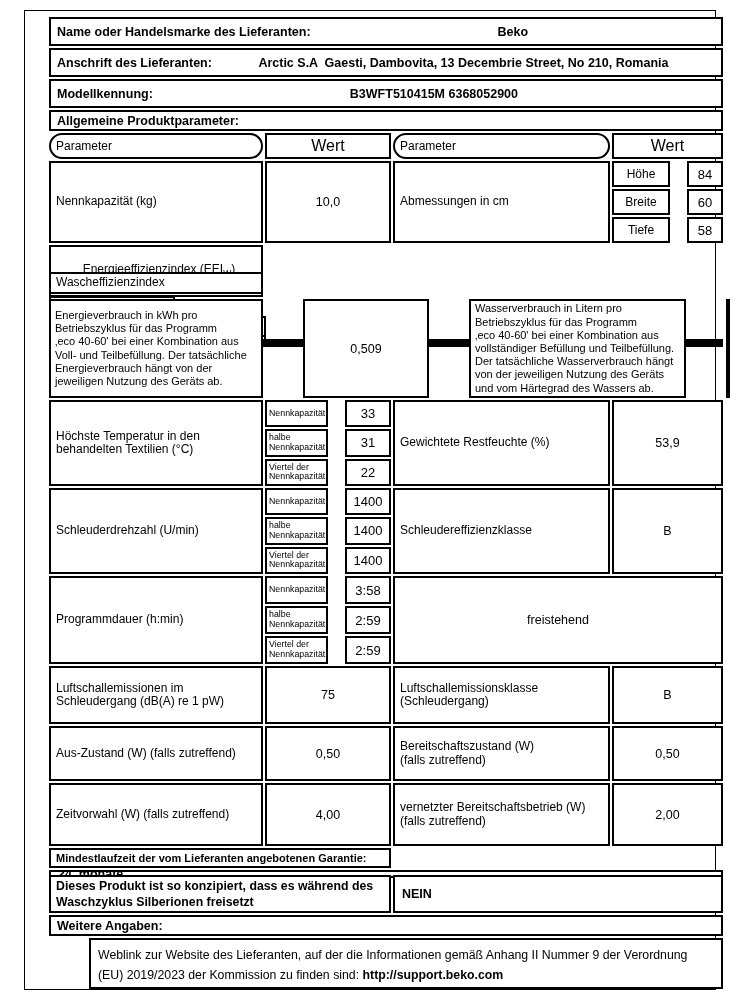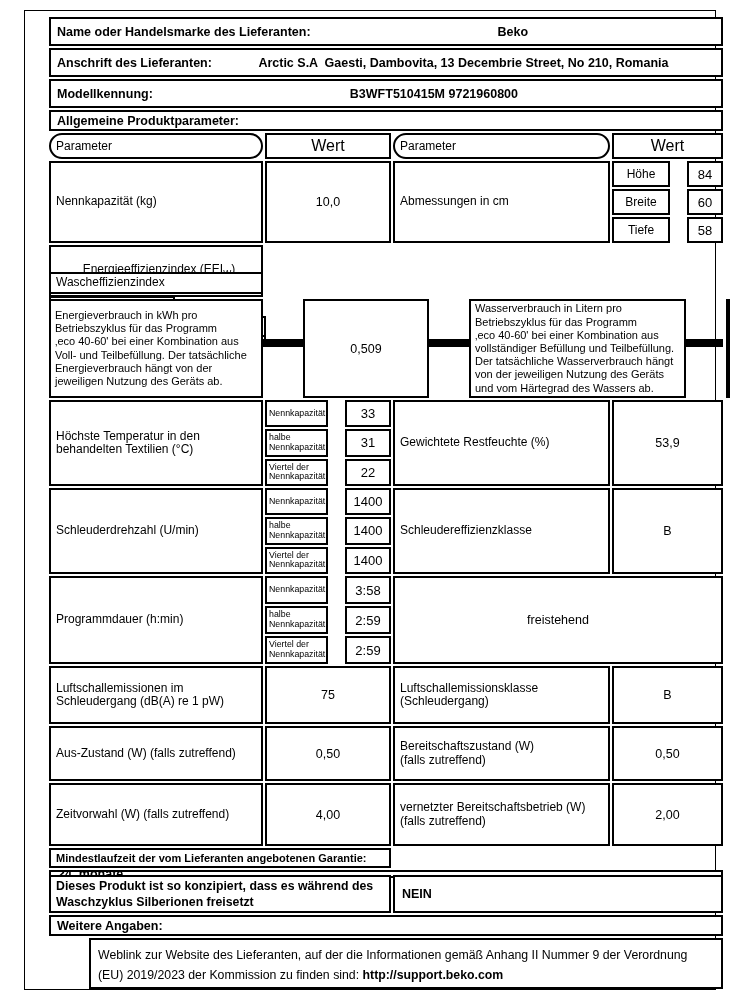"B3WFT510415M 9721960800" span.topvalue { text: 9721960800 -> 6368052900 }
